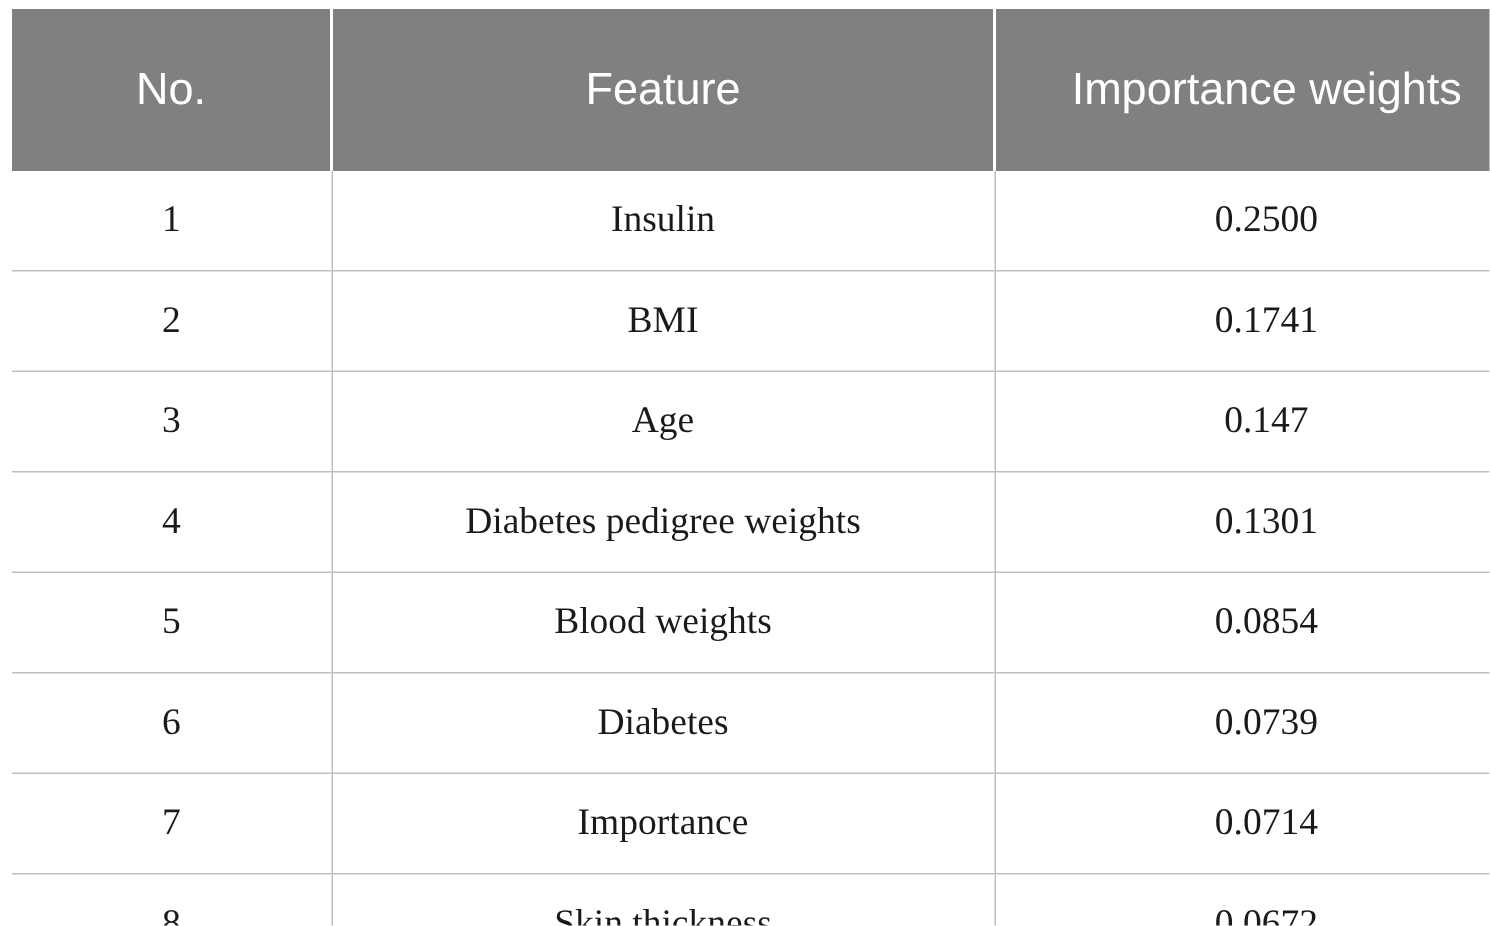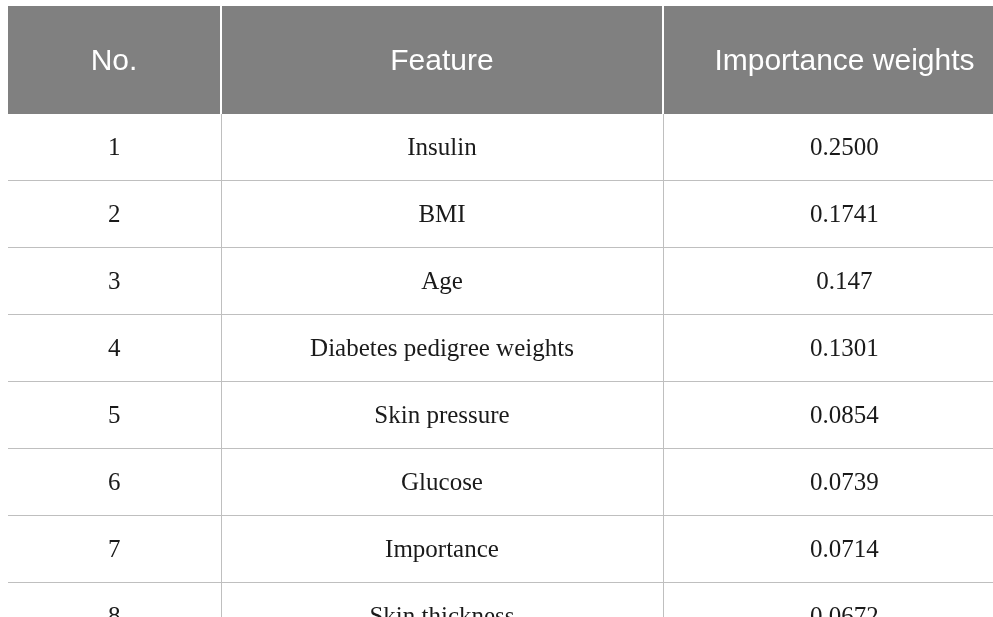"Skin pressure" td.col-feature { text: Skin pressure -> Blood weights }
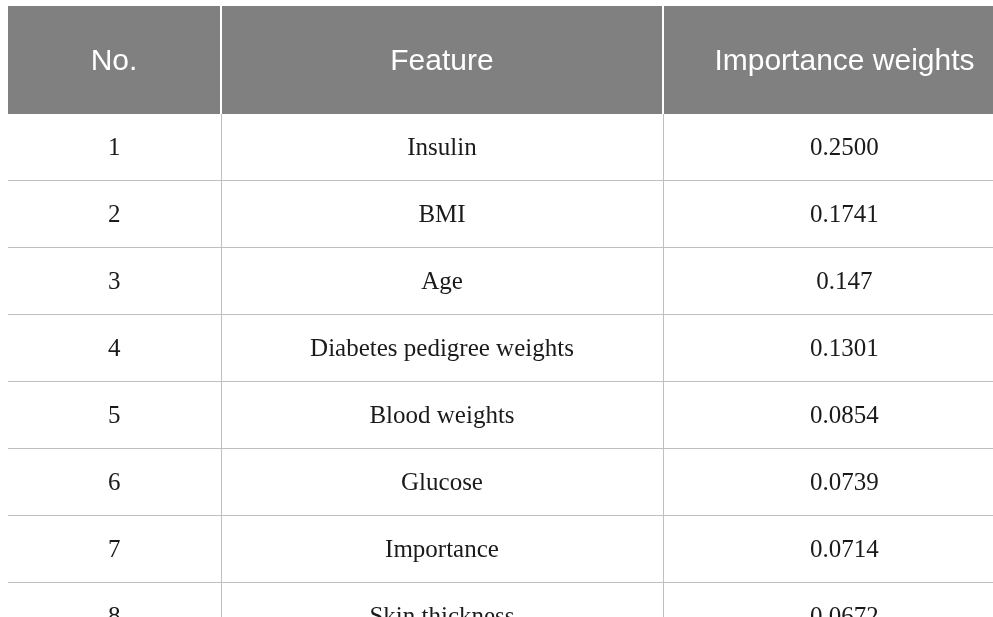"Glucose" td.col-feature { text: Glucose -> Diabetes }
